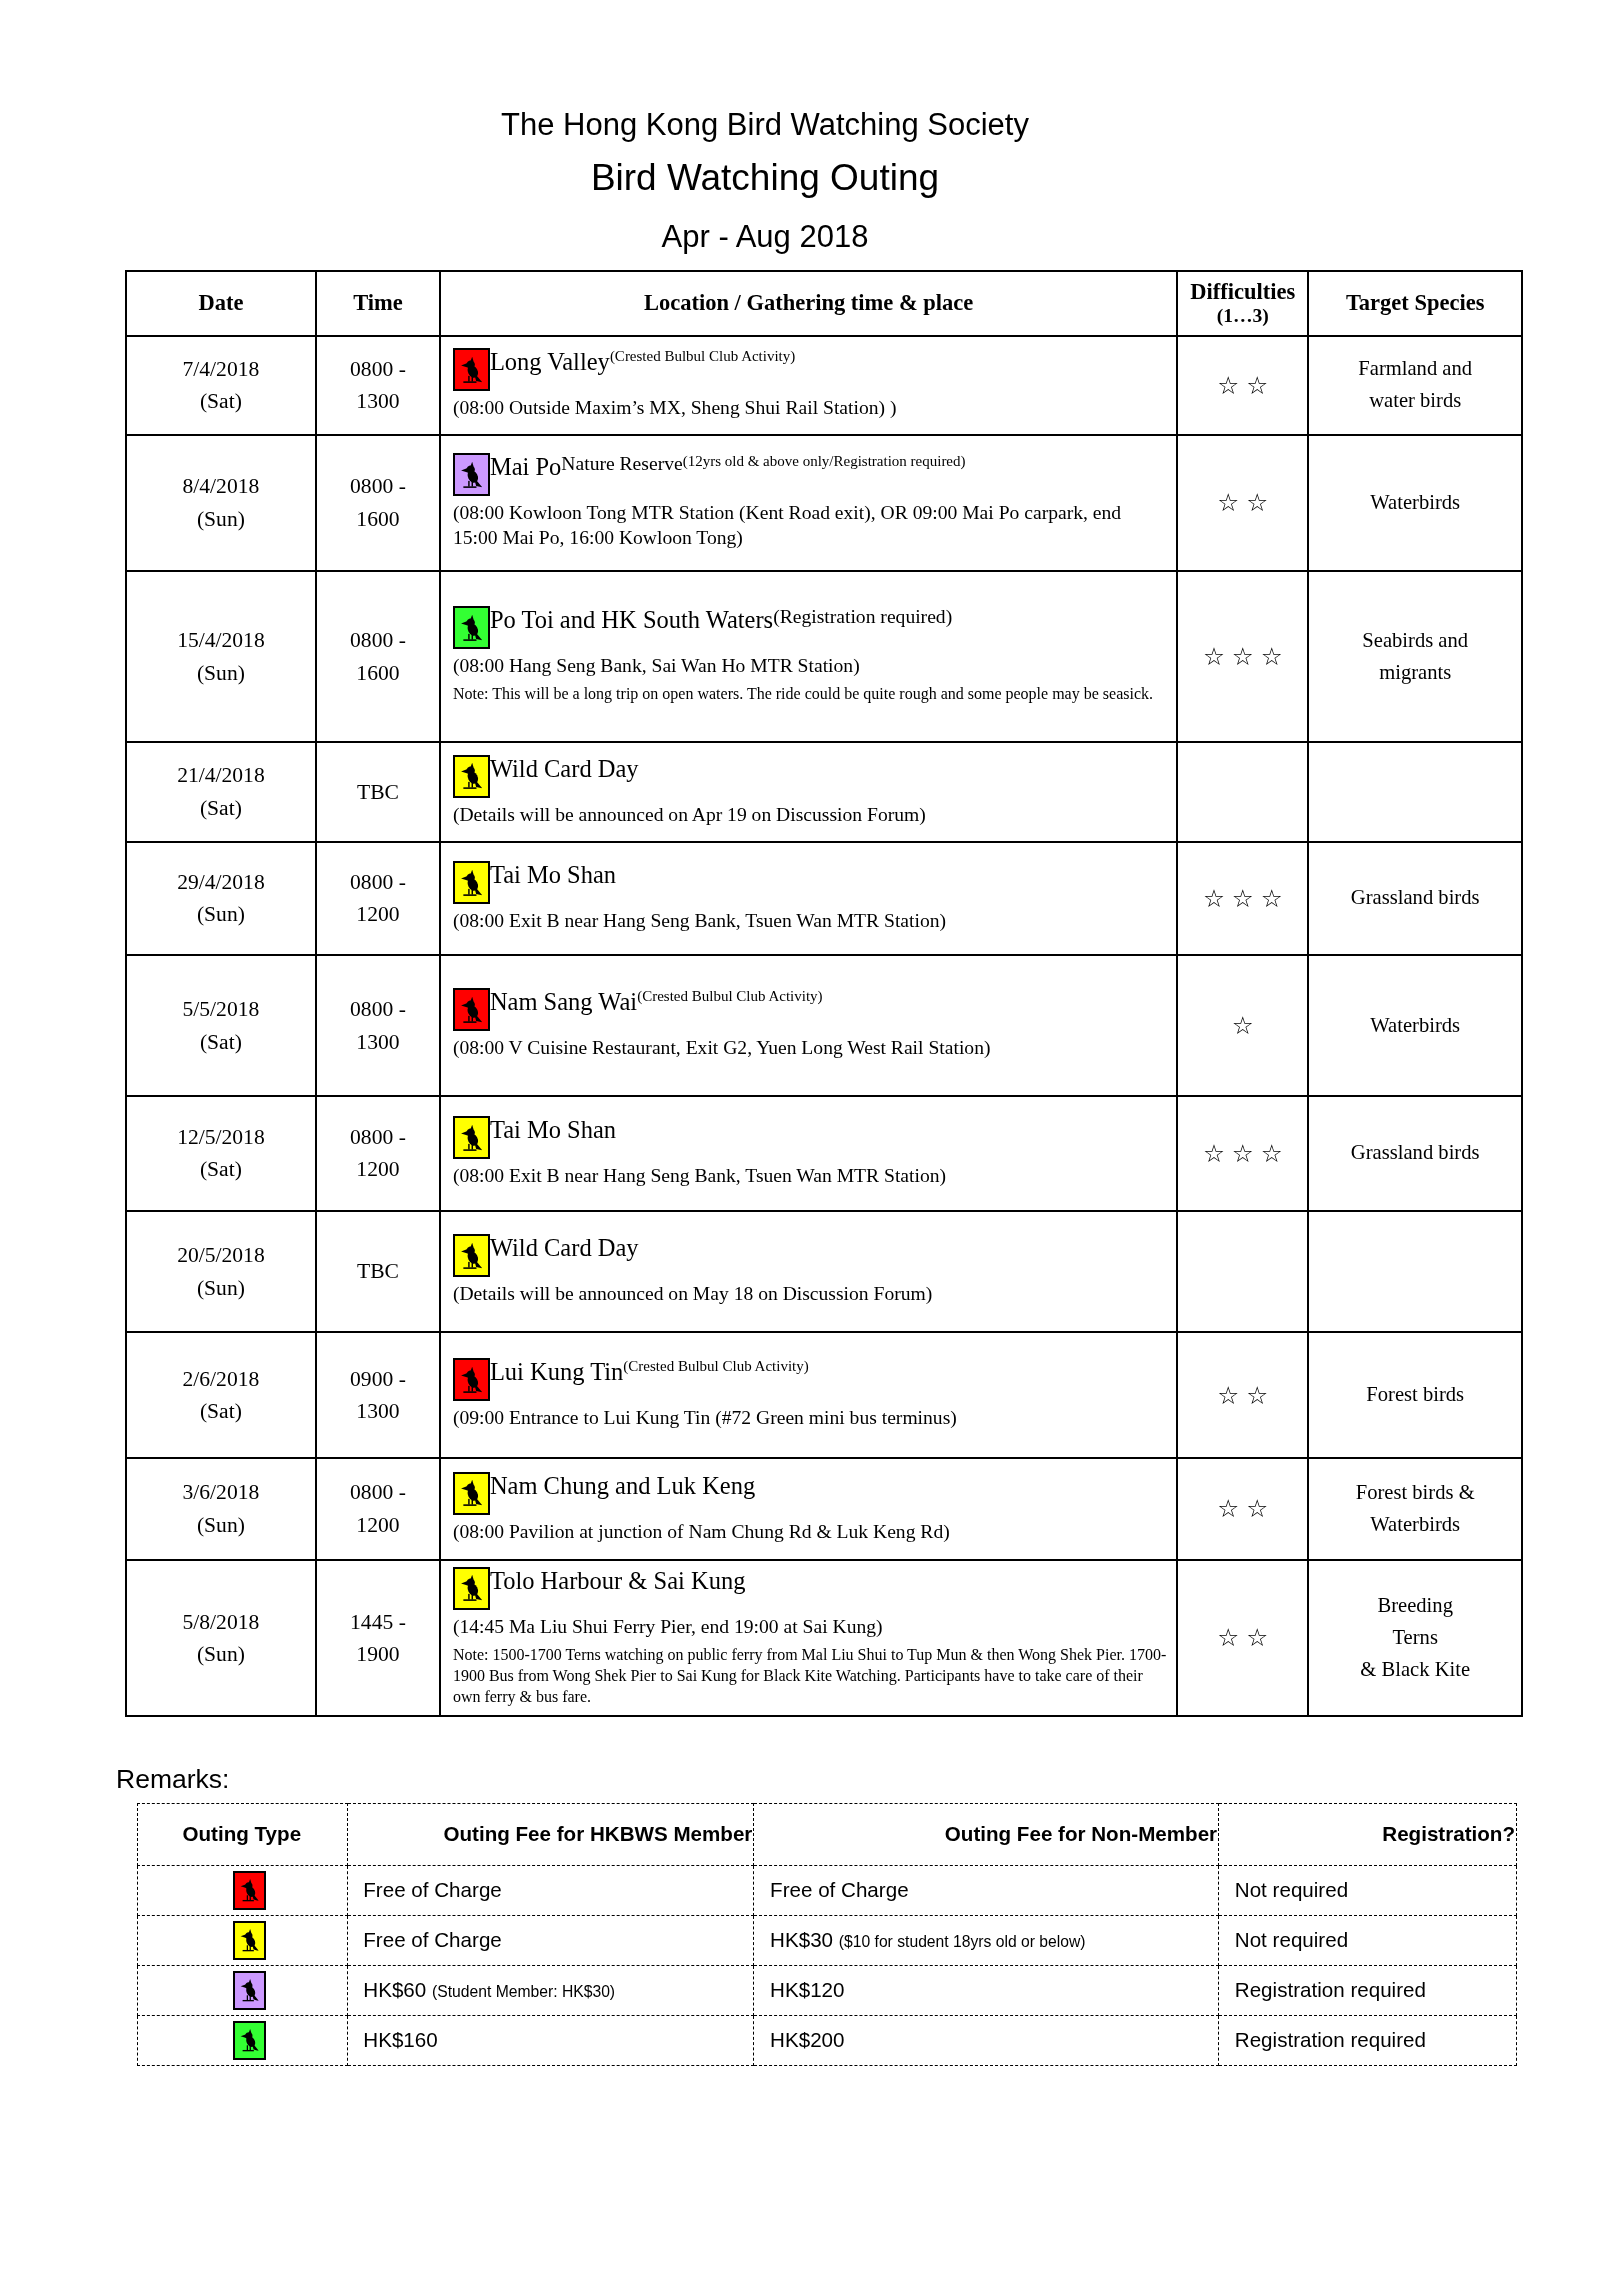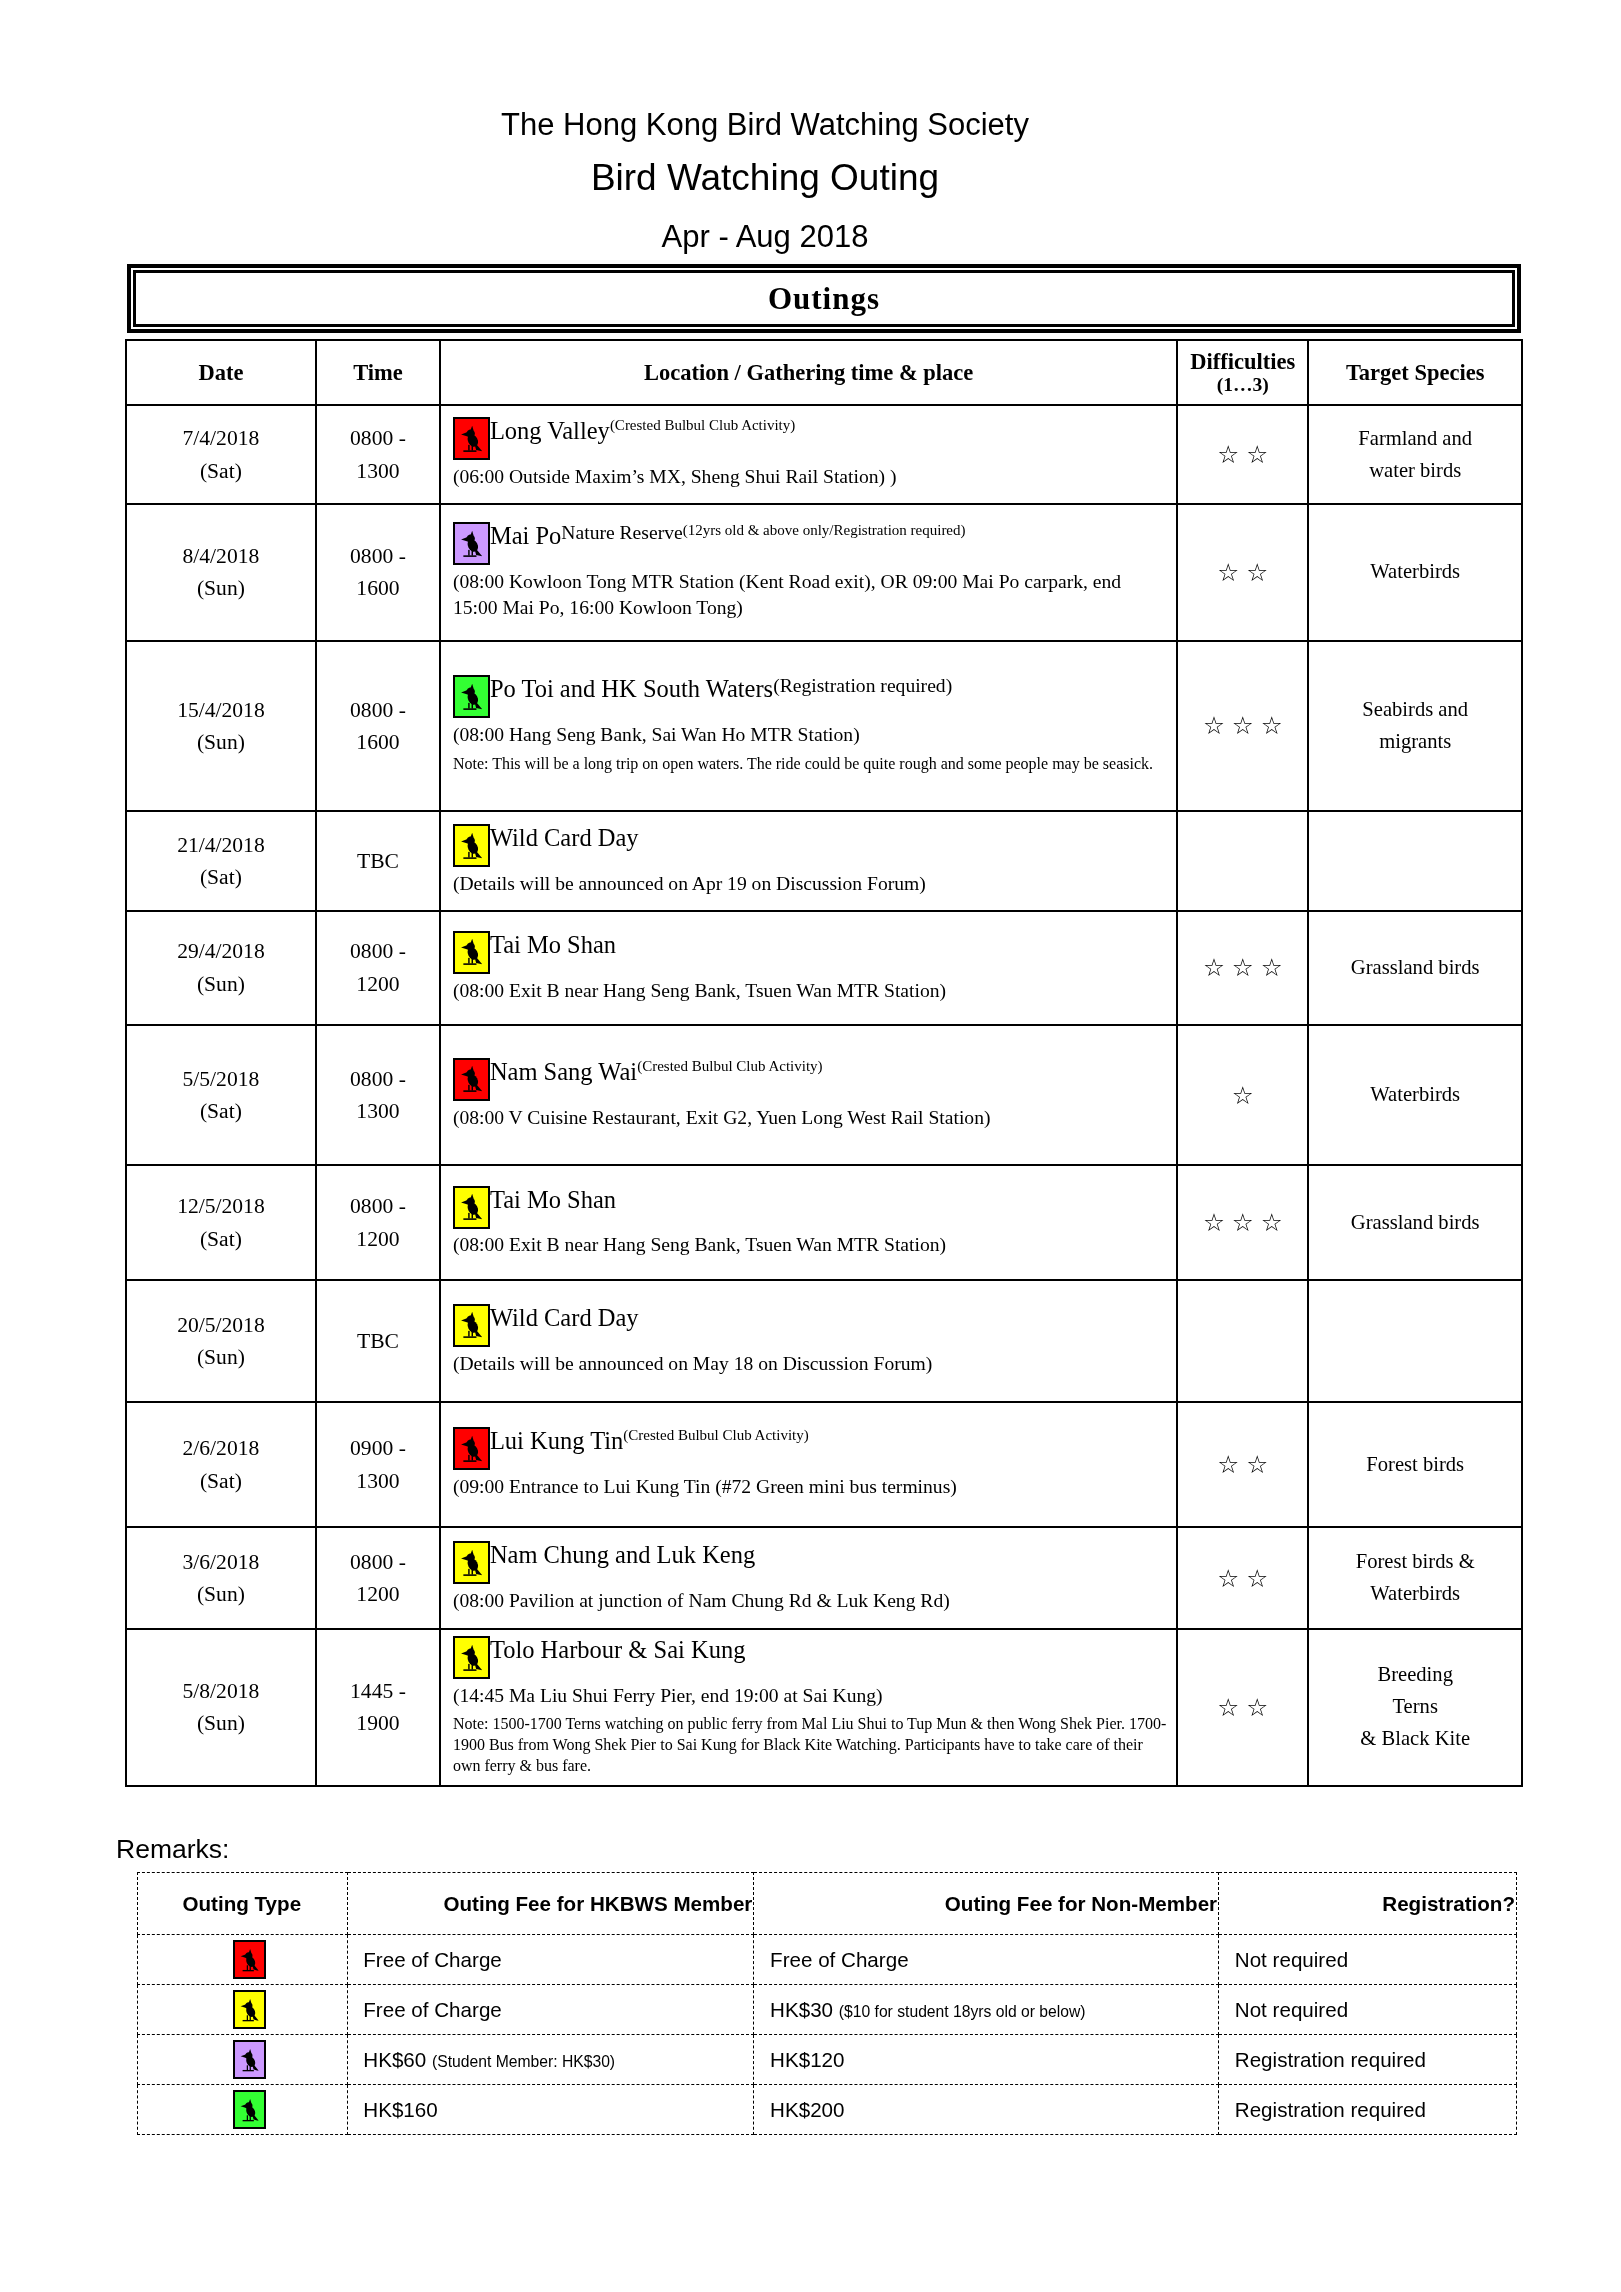"Outings" div.banner { html: <div>Outings</div> -> none }
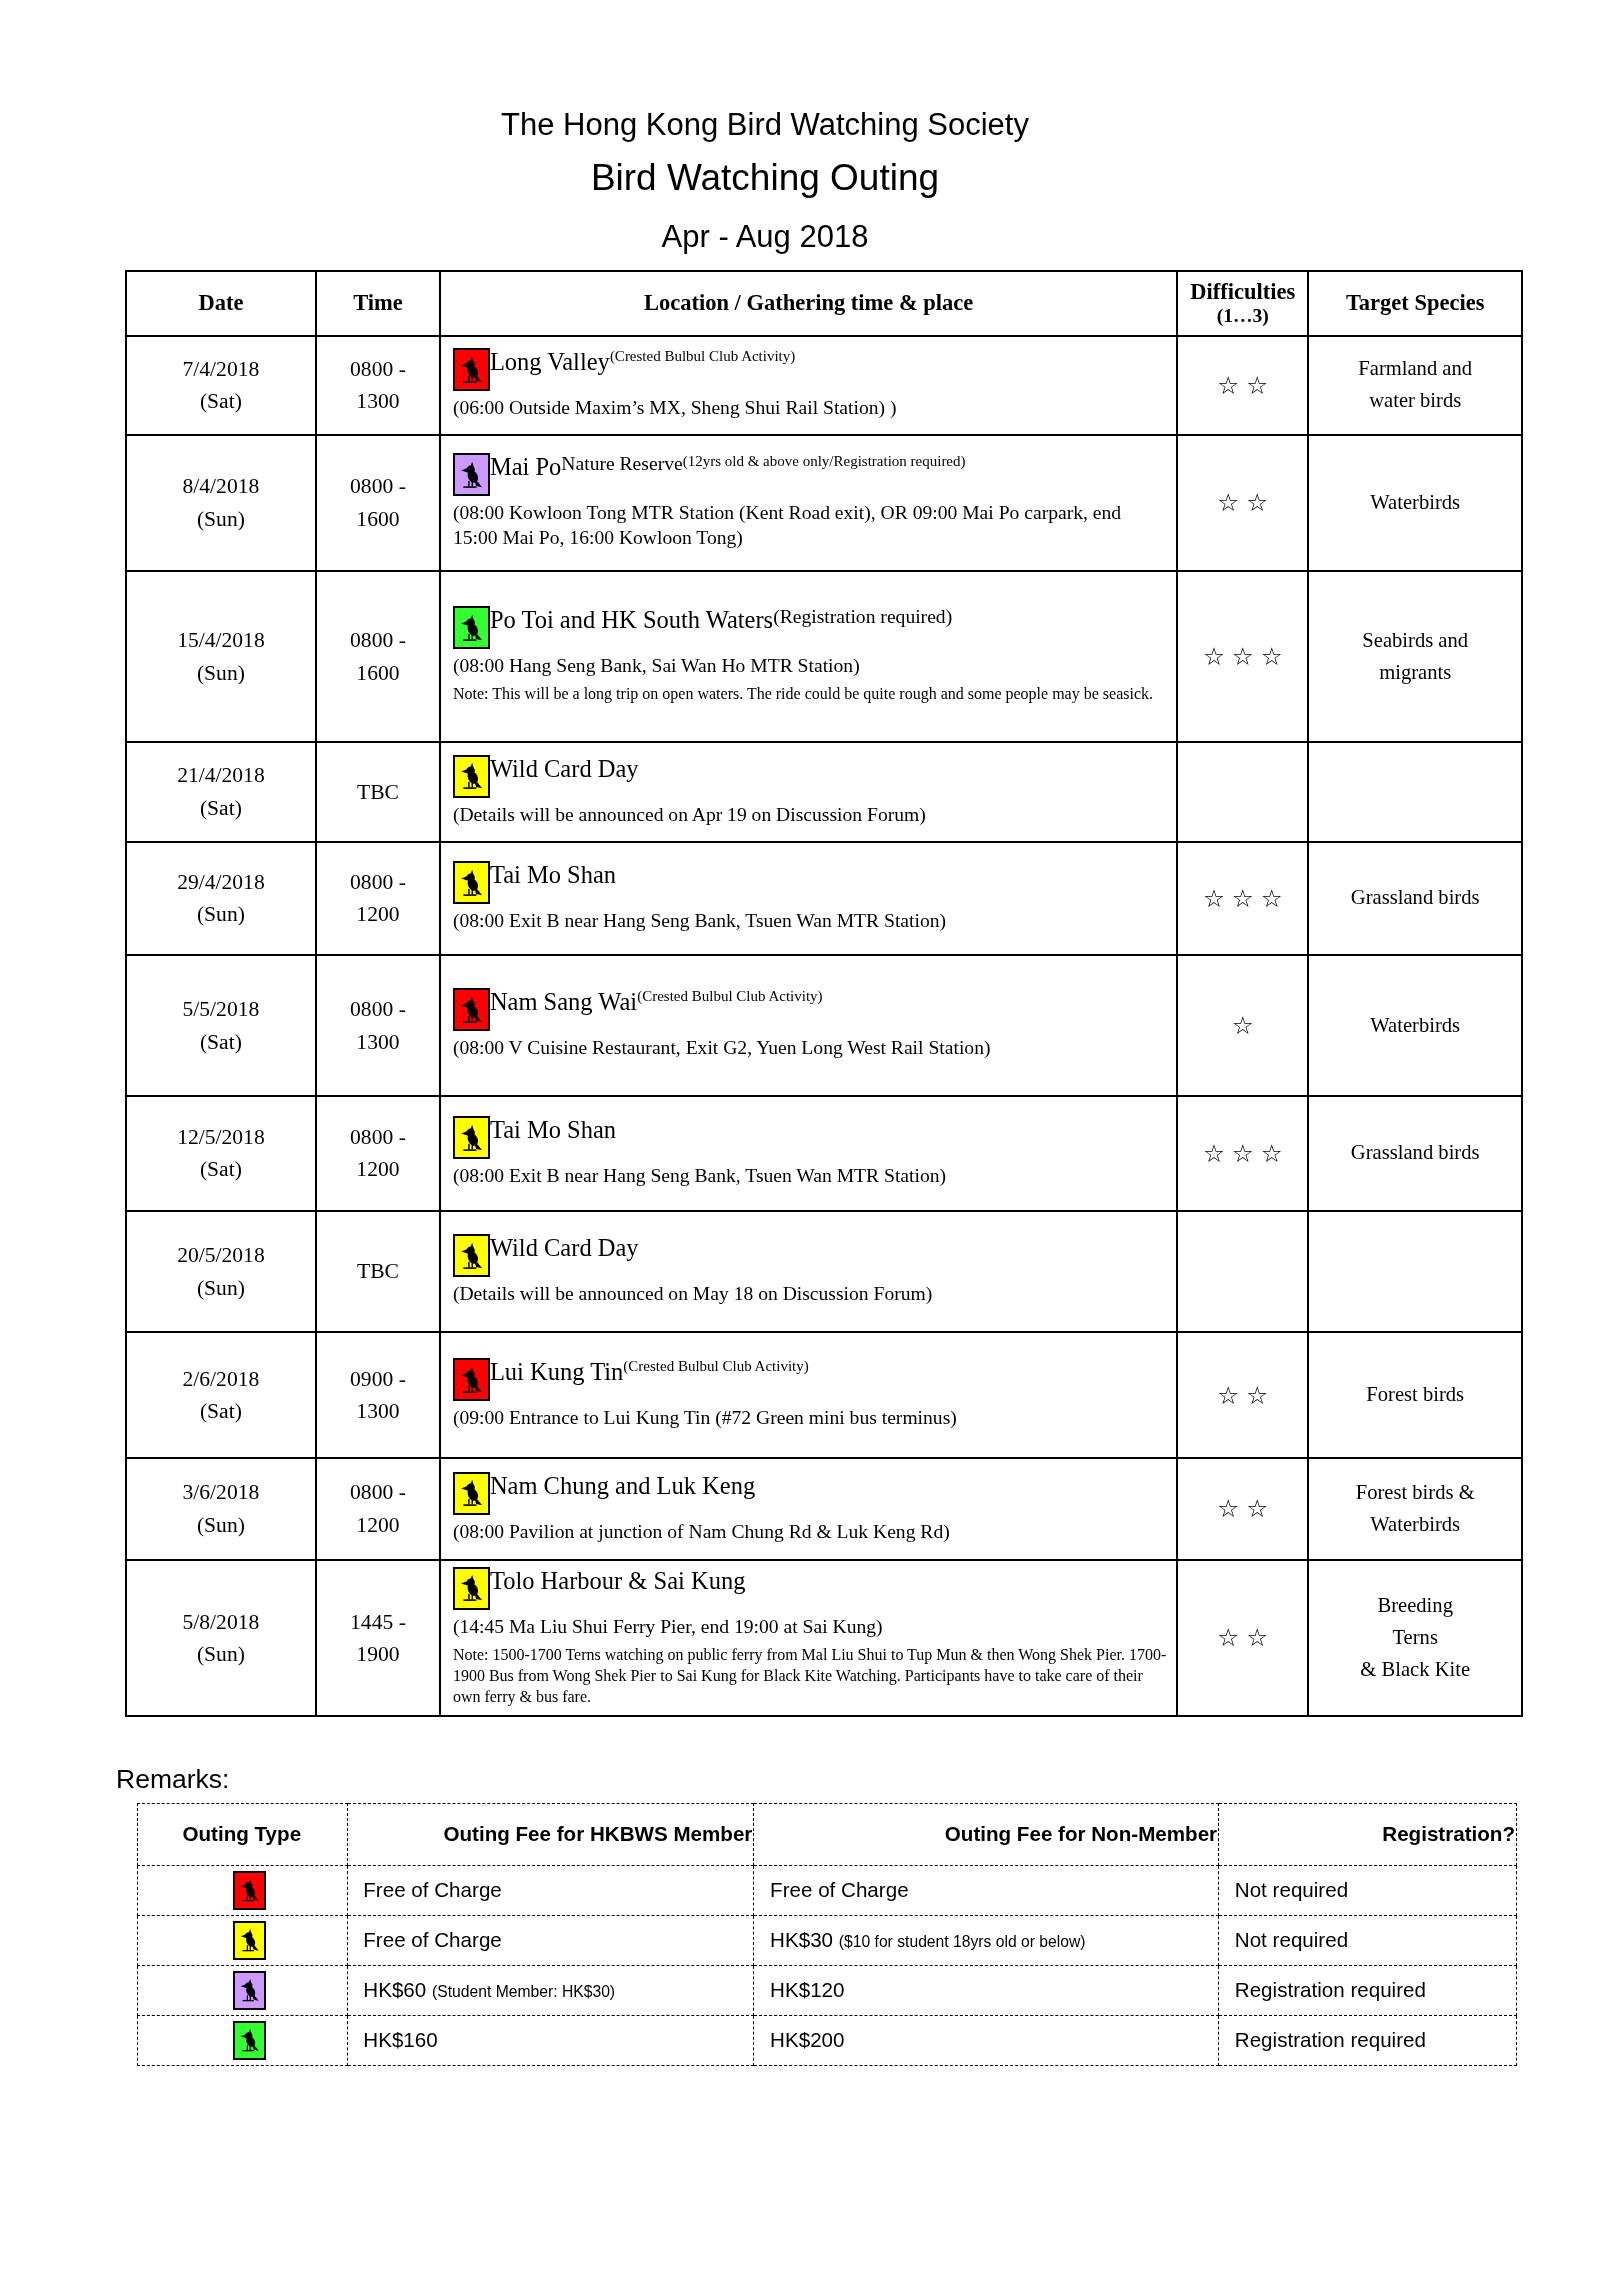"(06:00 Outside Maxim’s MX, Sheng" div.loc-detail { text: 06:00 -> 08:00 }
